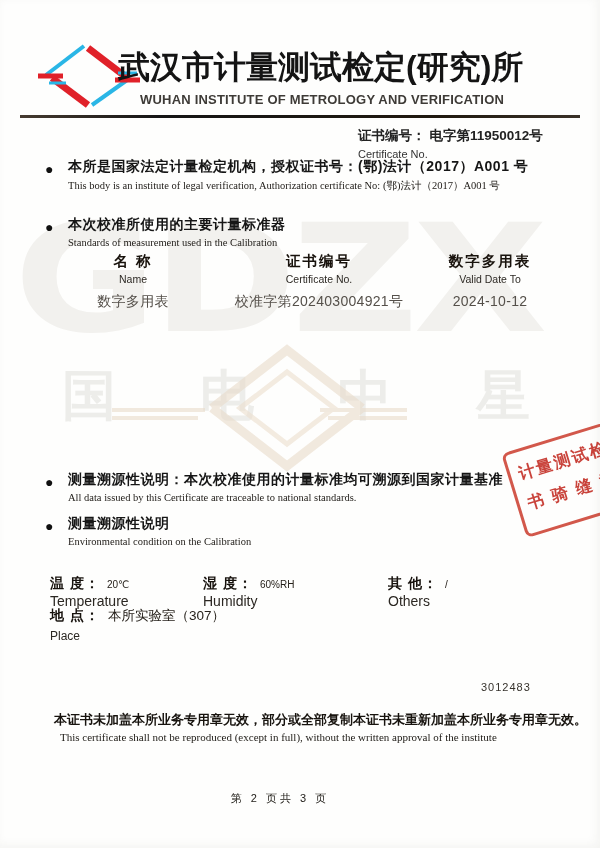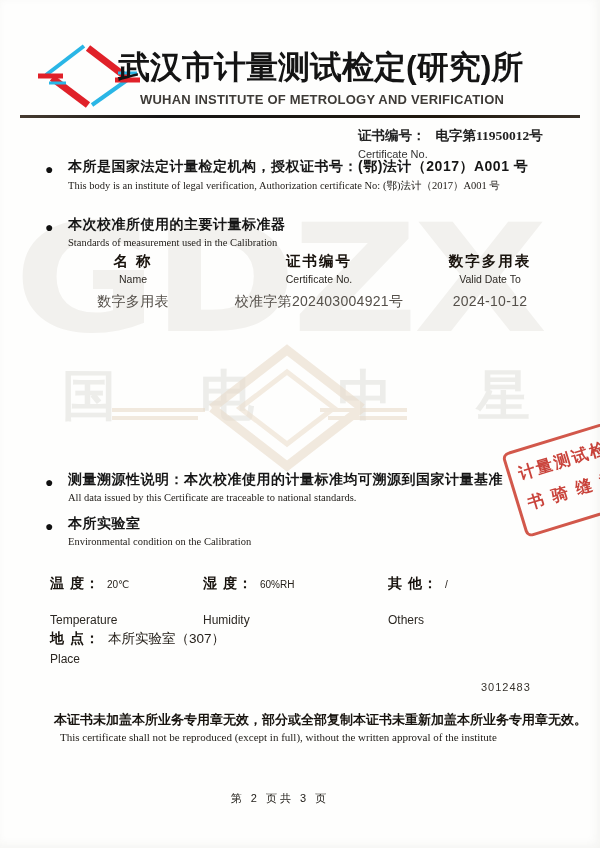"电字第11950012号" .certno .l1 .val { font-family: Liberation Serif, serif -> none; margin-left: 10px -> 4px }
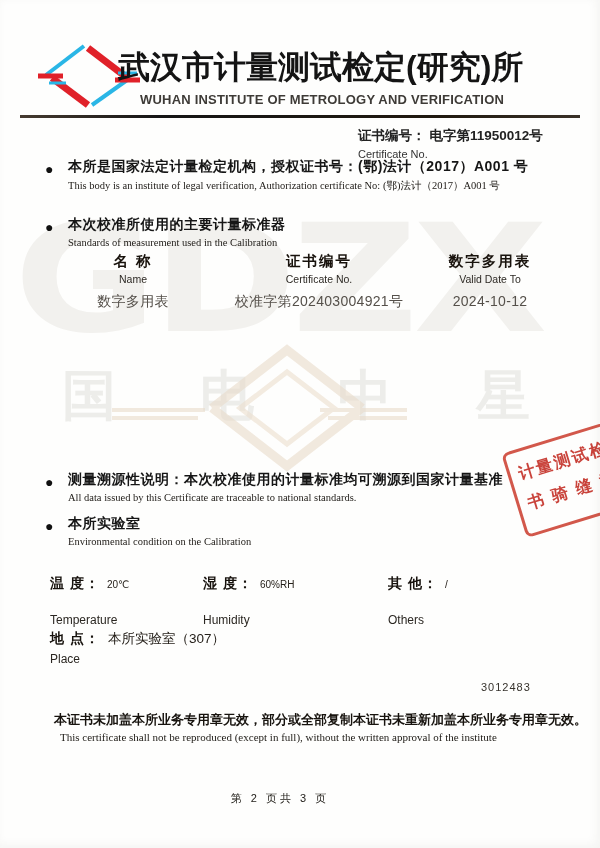"本所实验室" span.cn { text: 本所实验室 -> 测量溯源性说明 }
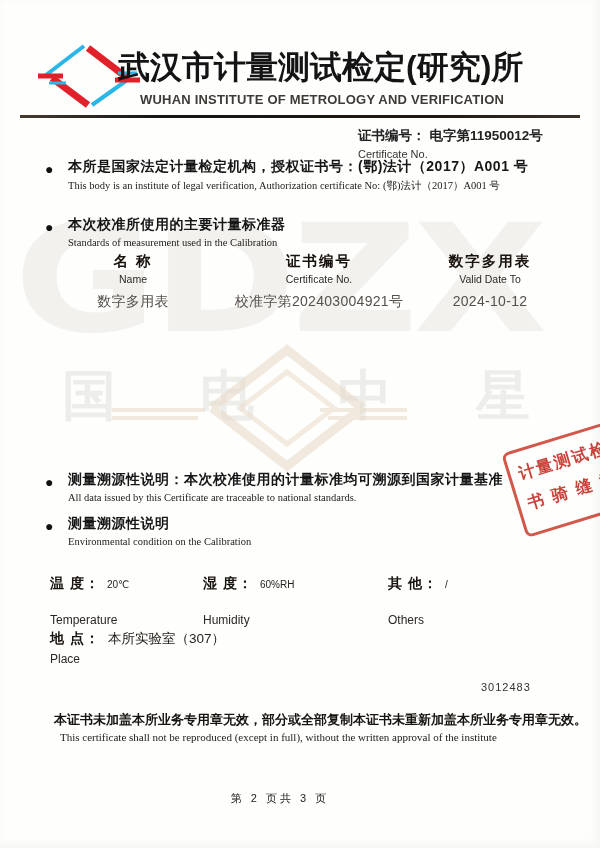"Temperature" .env .en { font-size: 12px -> 14px; margin-top: 20px -> 0 }
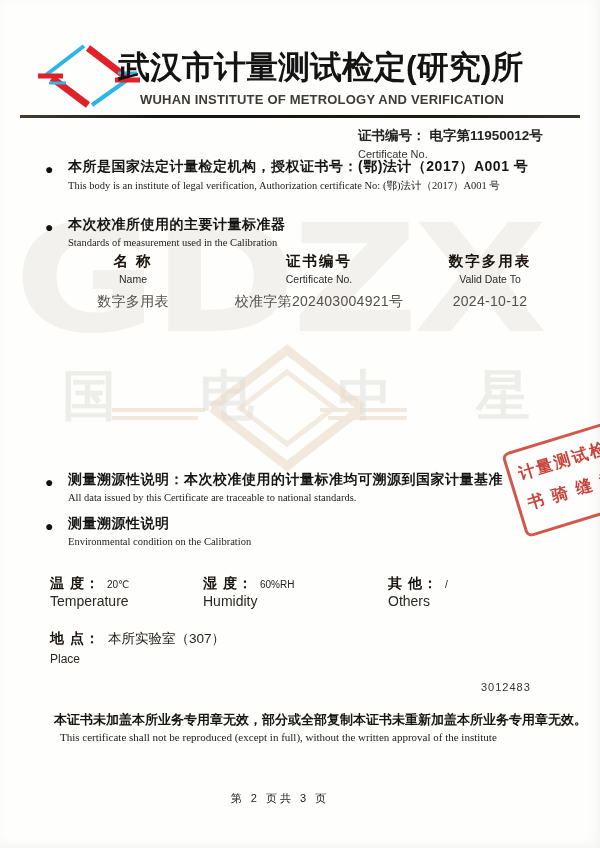"地 点： 本所实验室（307）" .place { top: 629px -> 606px }
